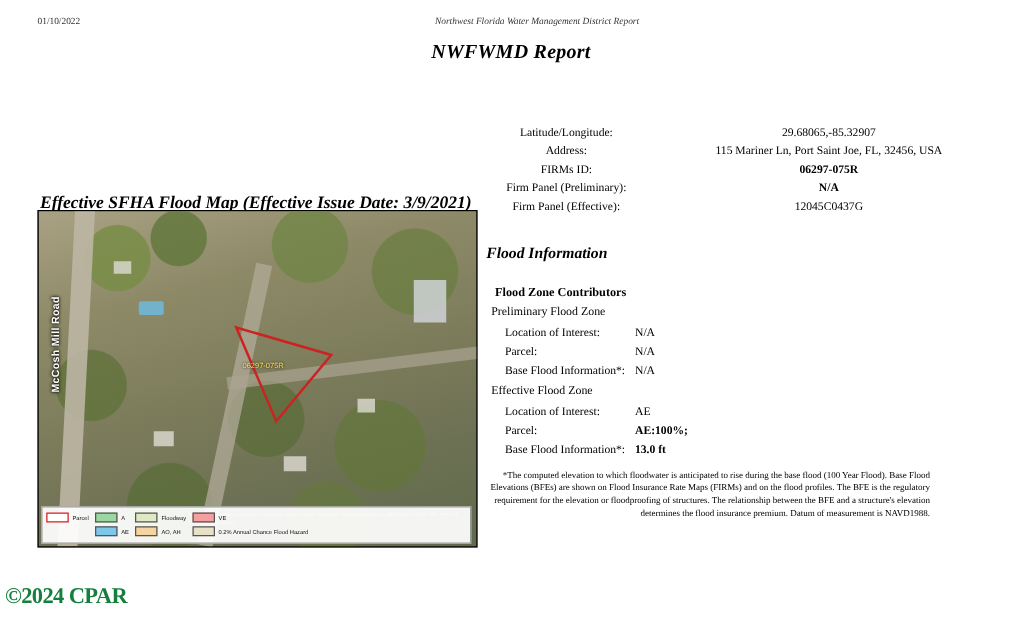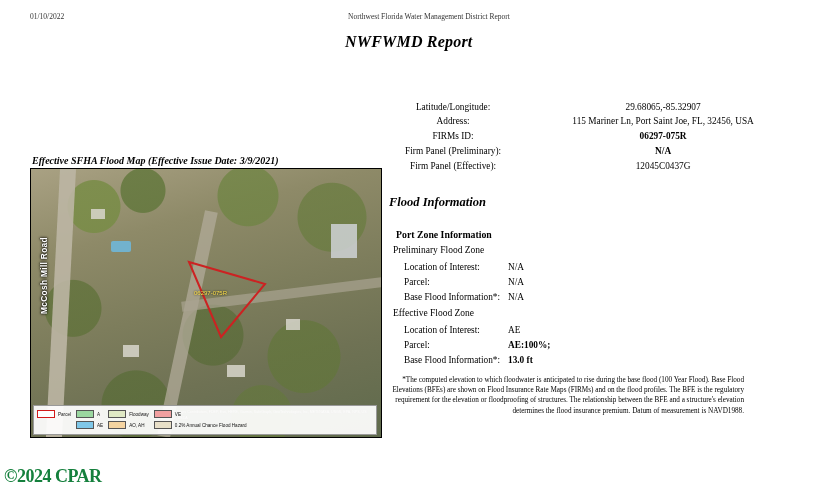"Northwest Florida Water Management" .hdr-center { font-style: none -> italic }
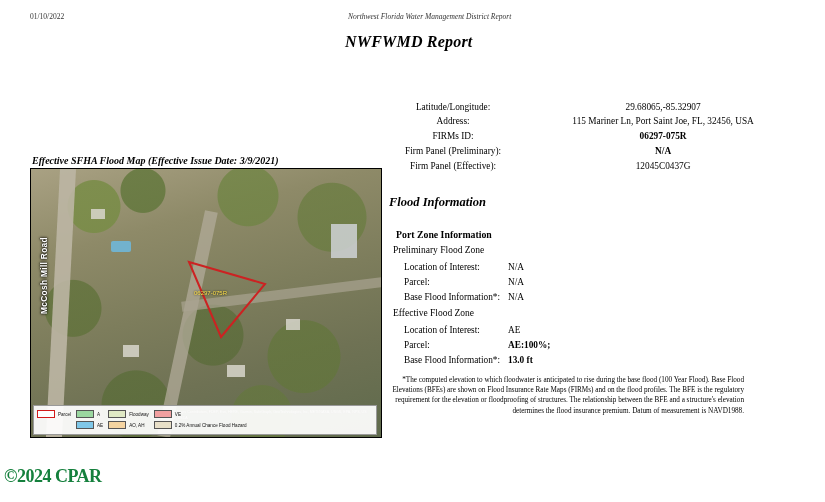"Effective SFHA Flood Map (Effective" .map-caption { font-size: 10px -> 14px }
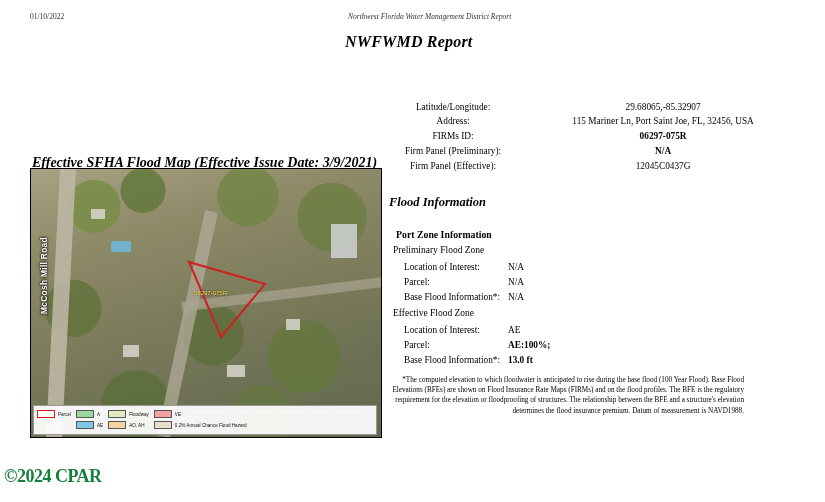"Port Zone Information" div.fz-title { text: Port Zone Information -> Flood Zone Contributors }
